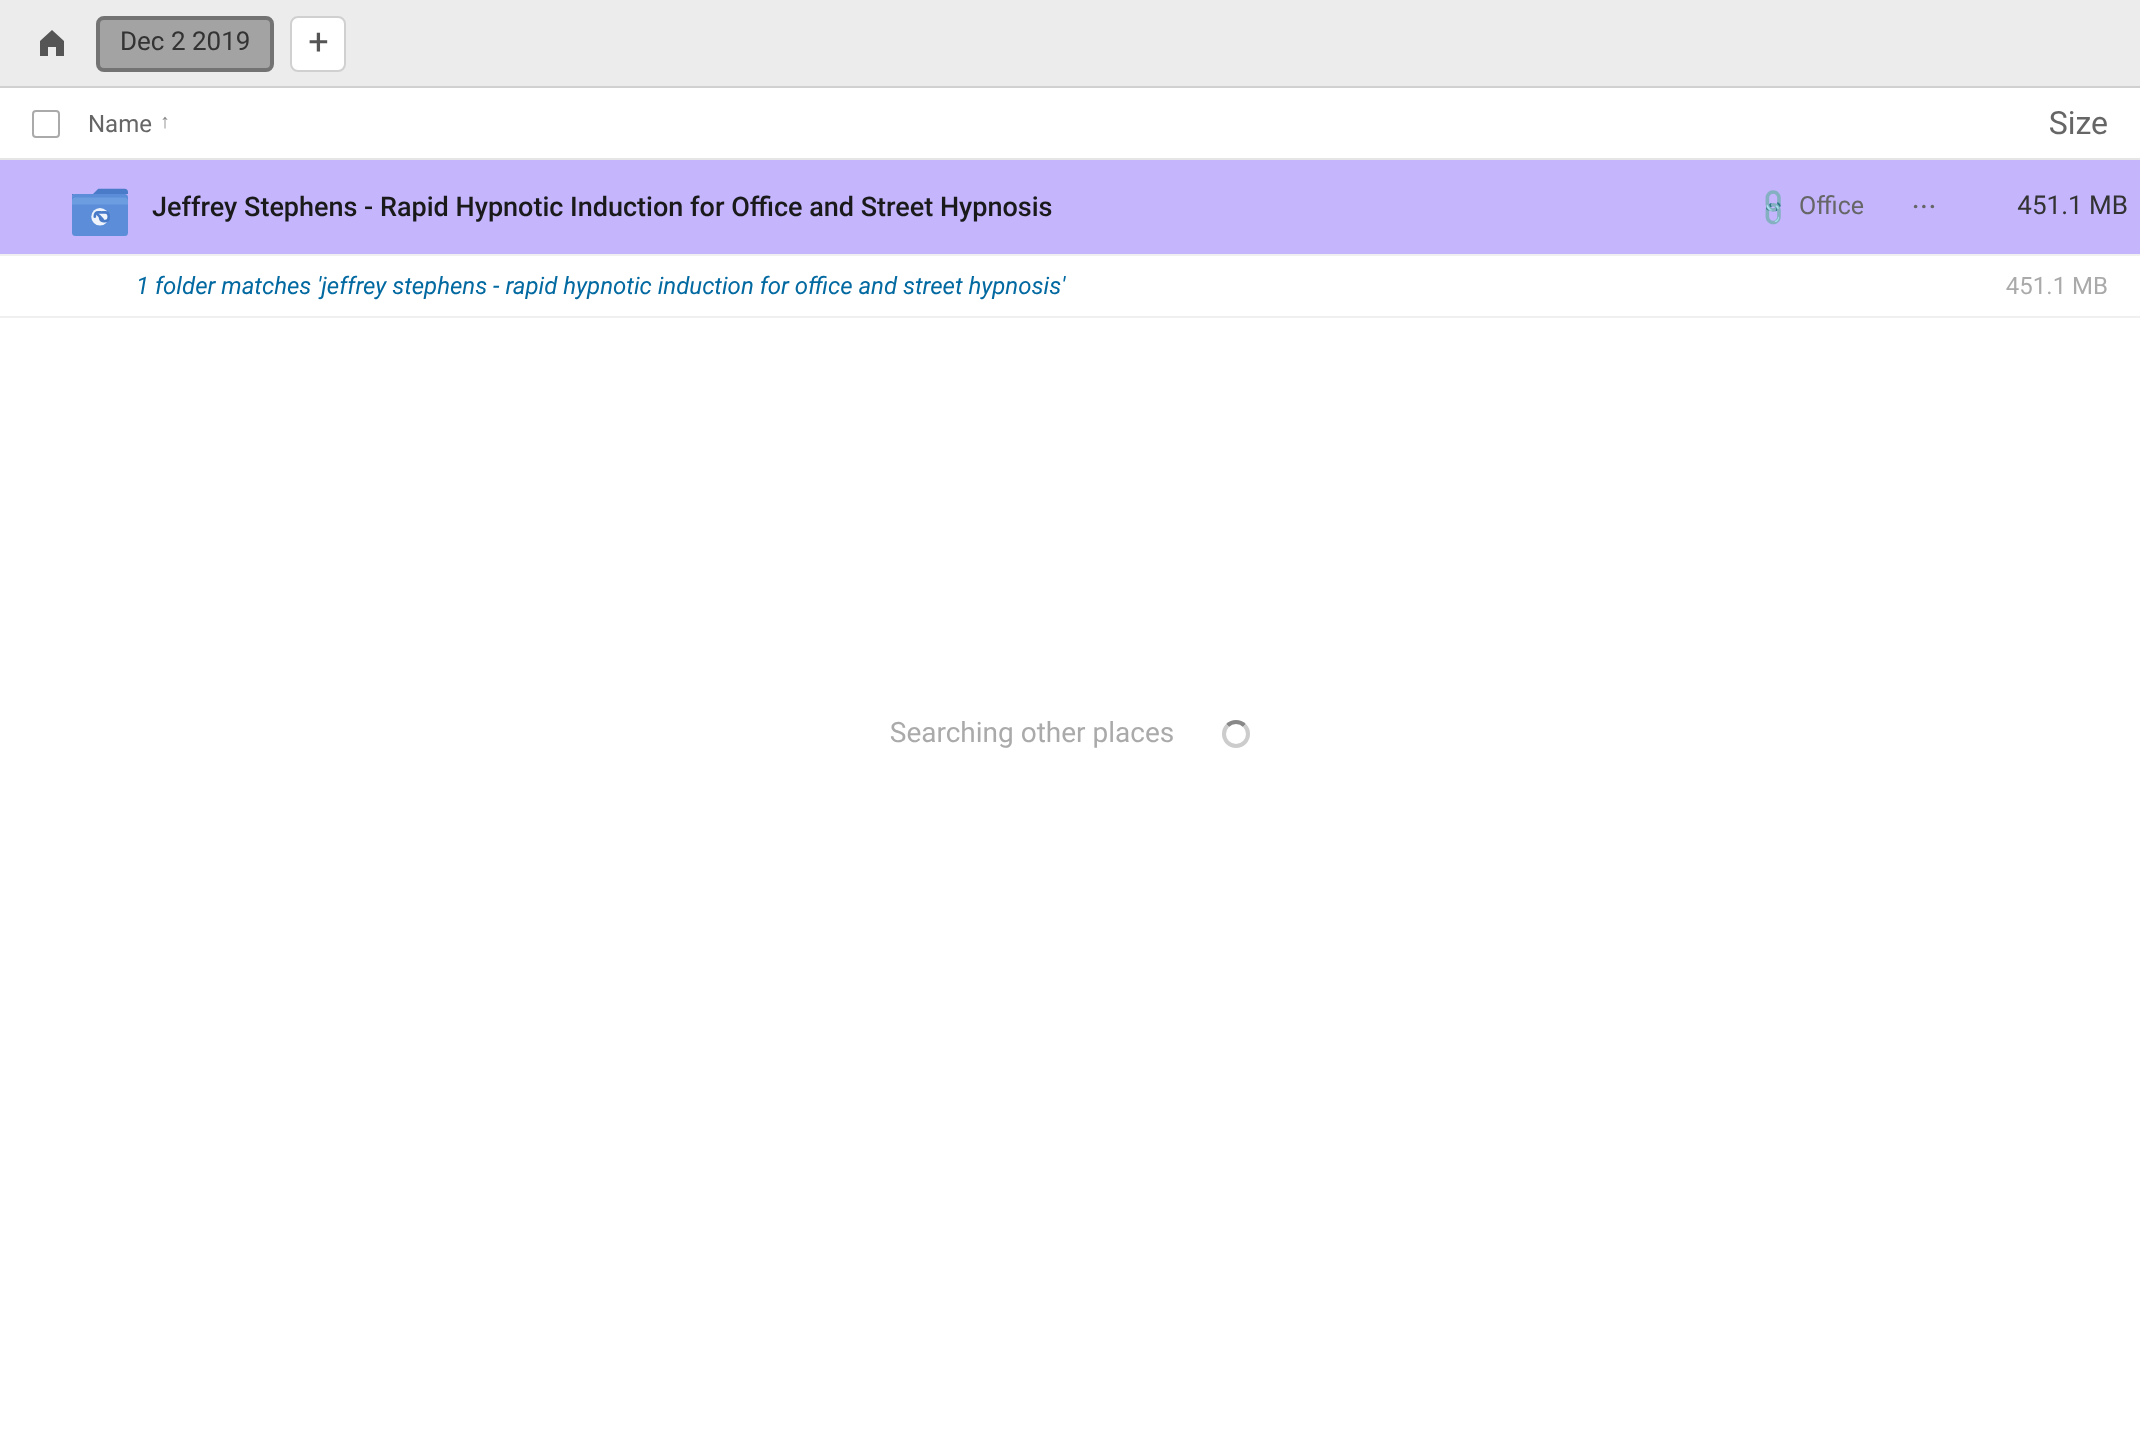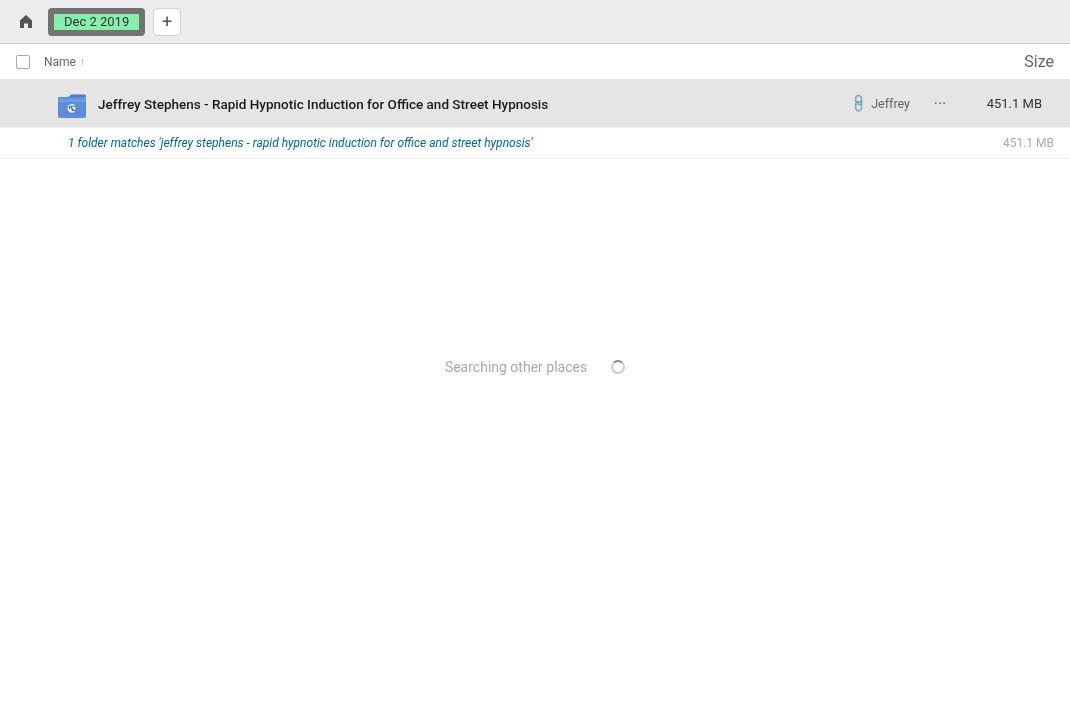"Dec 2 2019" .breadcrumb-item { background: #86efac -> #a3a3a3; border: 6px solid #737373 -> 2px solid #737373 }
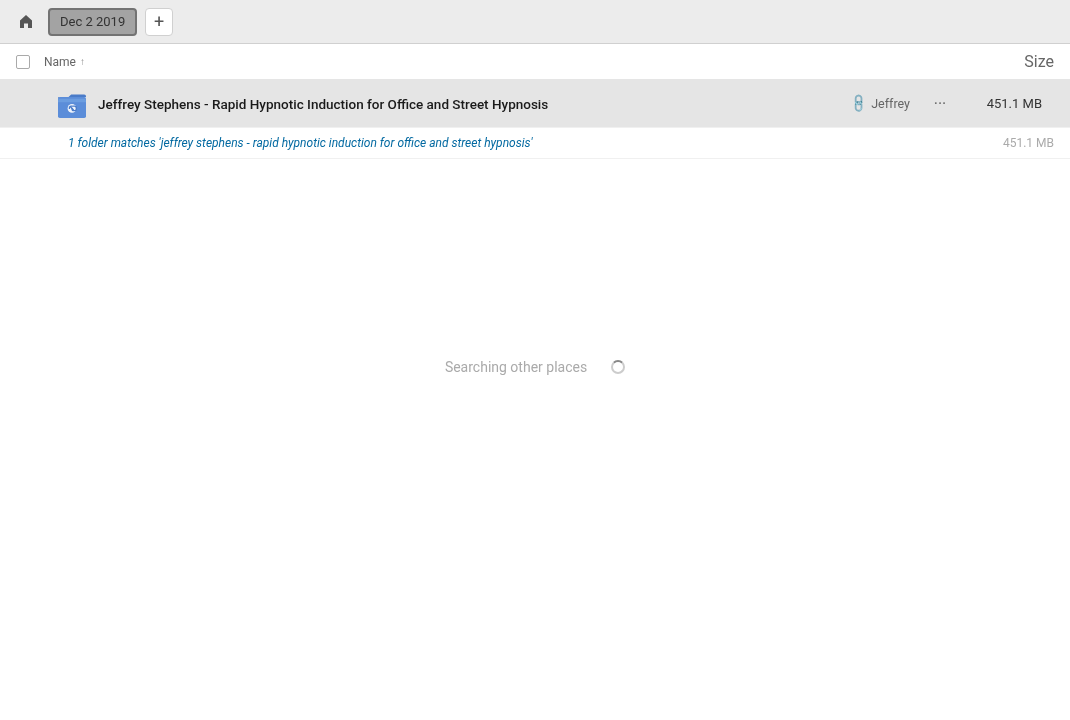"Jeffrey Stephens - Rapid Hypnotic" .file-row { background: #e5e5e5 -> #c4b5fd; padding: 0 28px -> 0 6px }
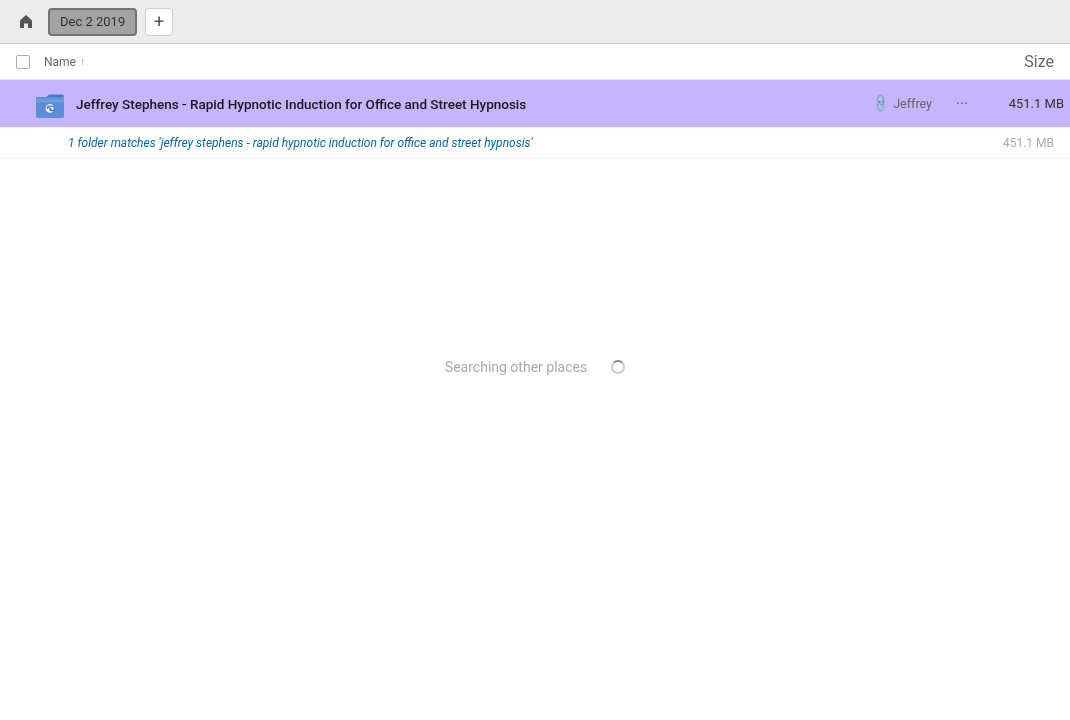"Jeffrey" span { text: Jeffrey -> Office }
